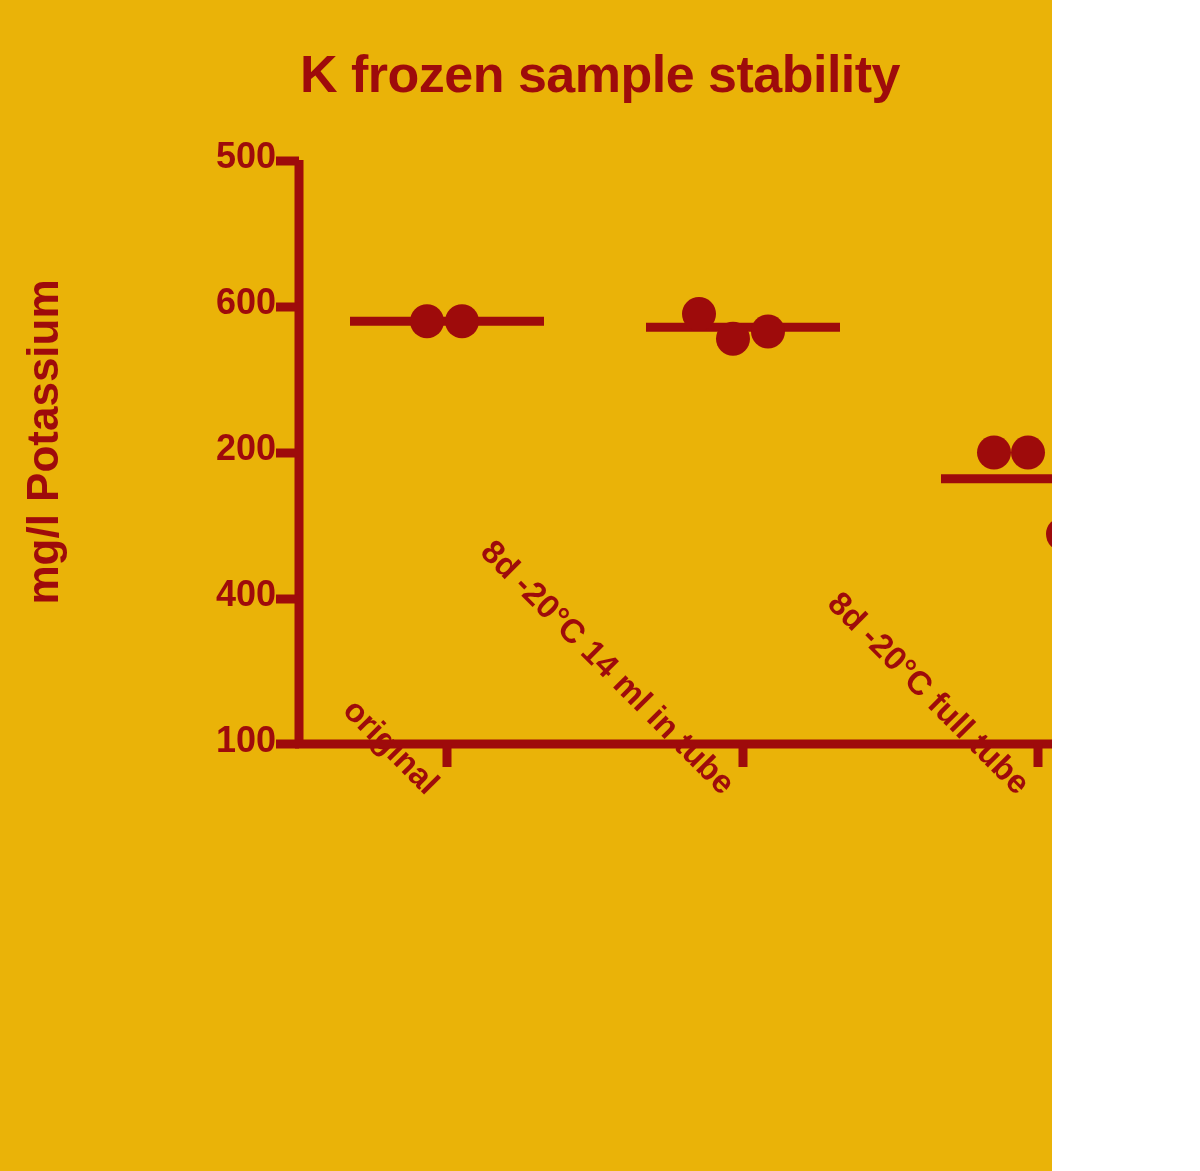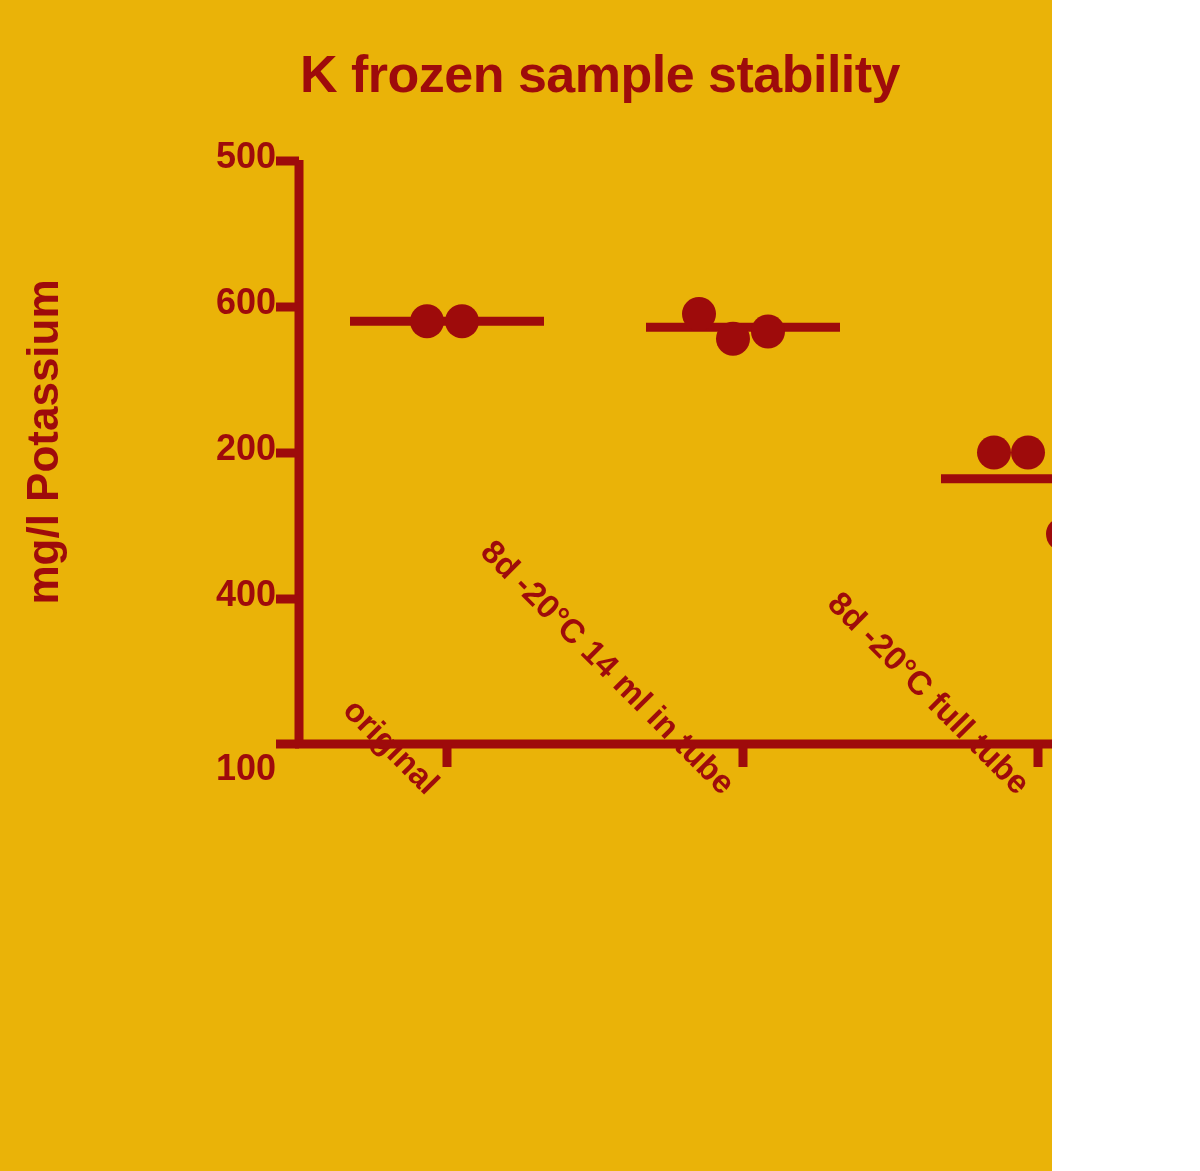"100" div.ytick-label { top: 750px -> 722px }
